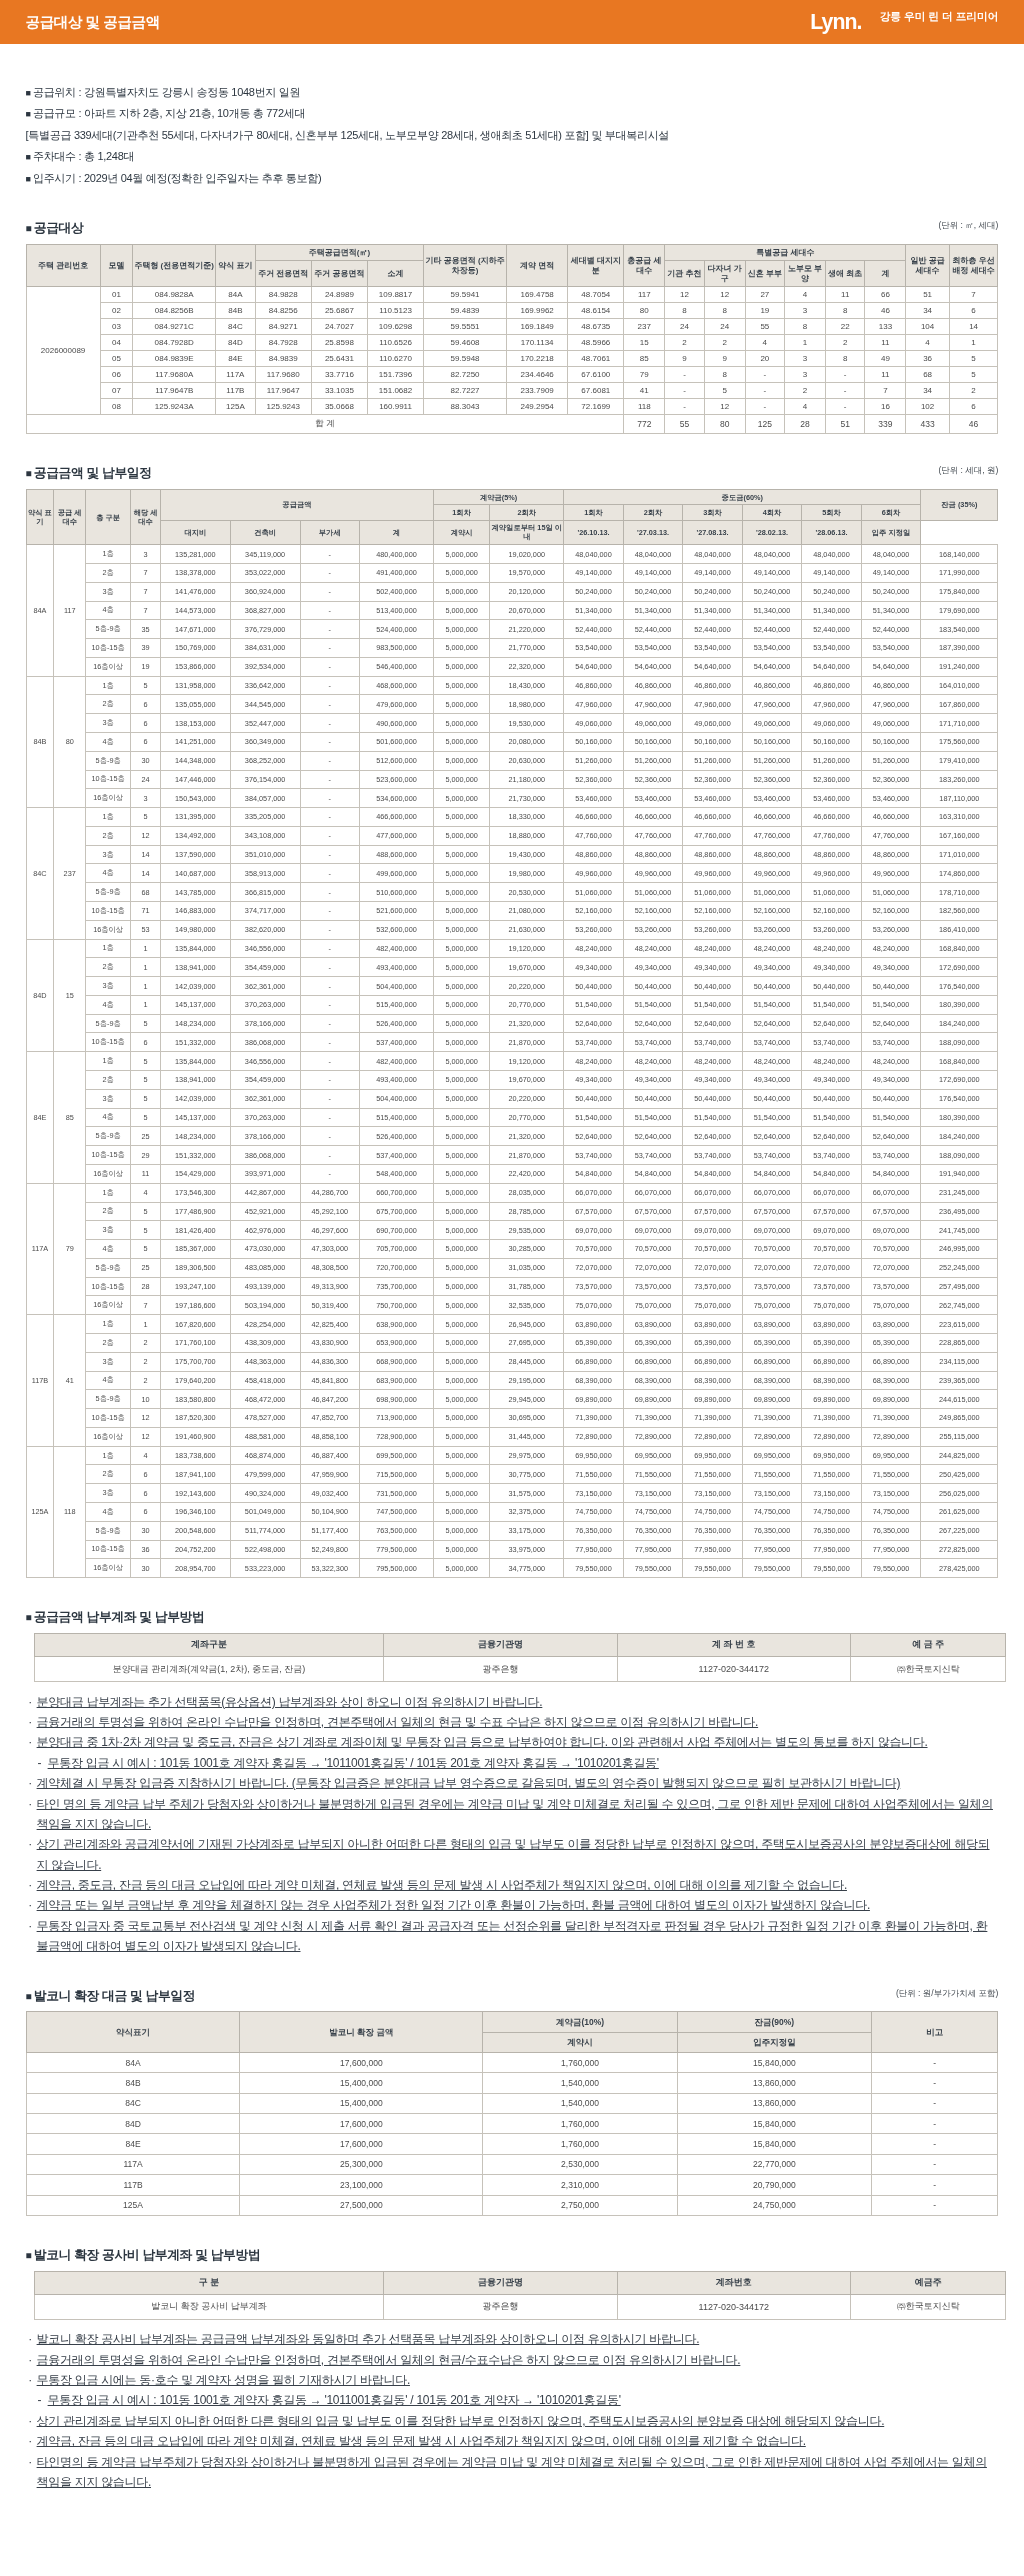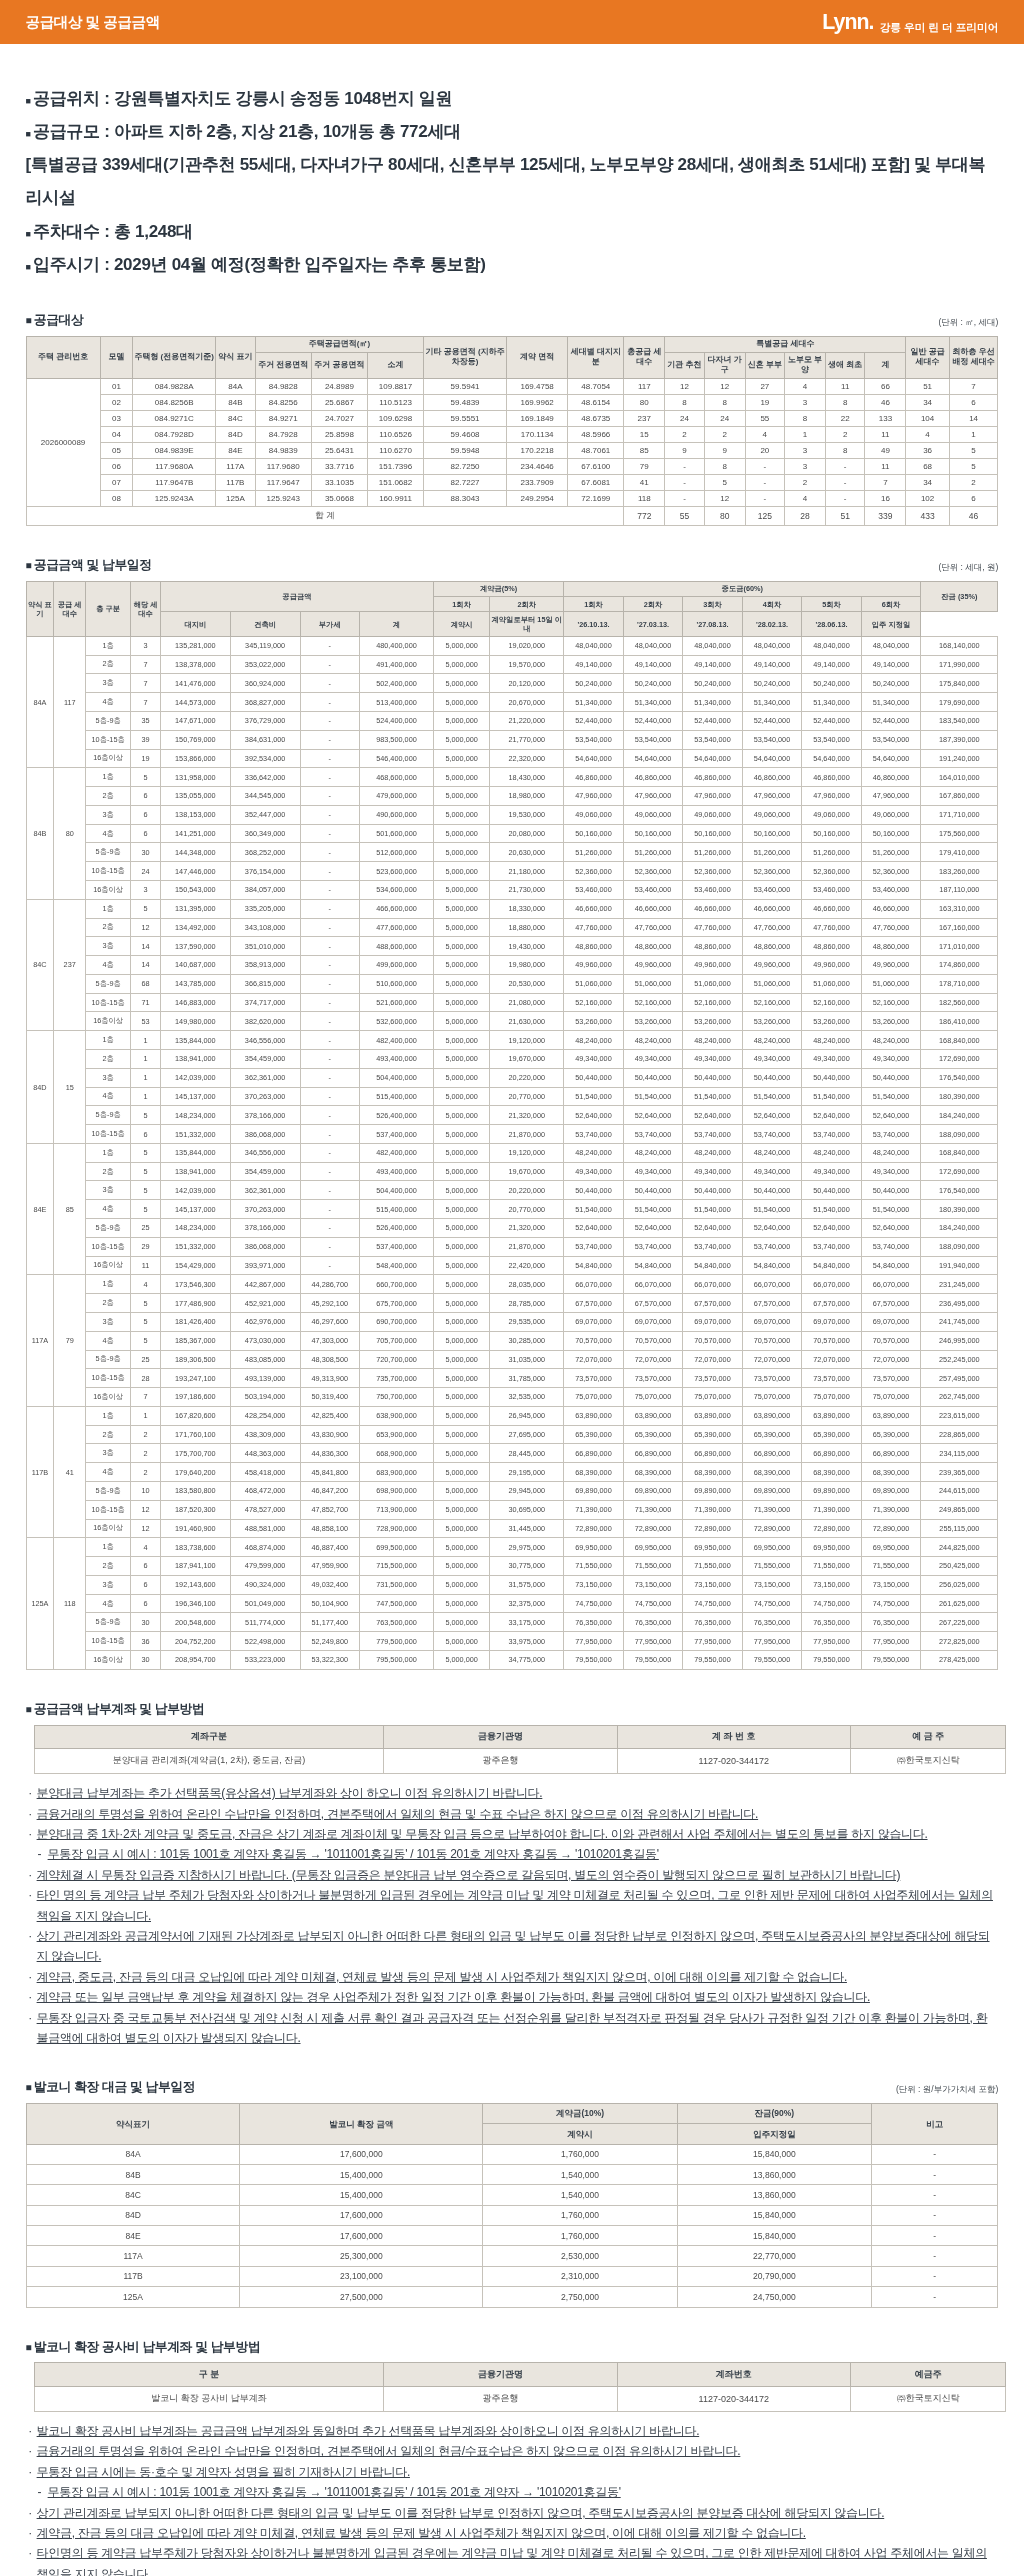"Lynn." .brand { align-items: flex-end -> flex-start; gap: 6px -> 18px }
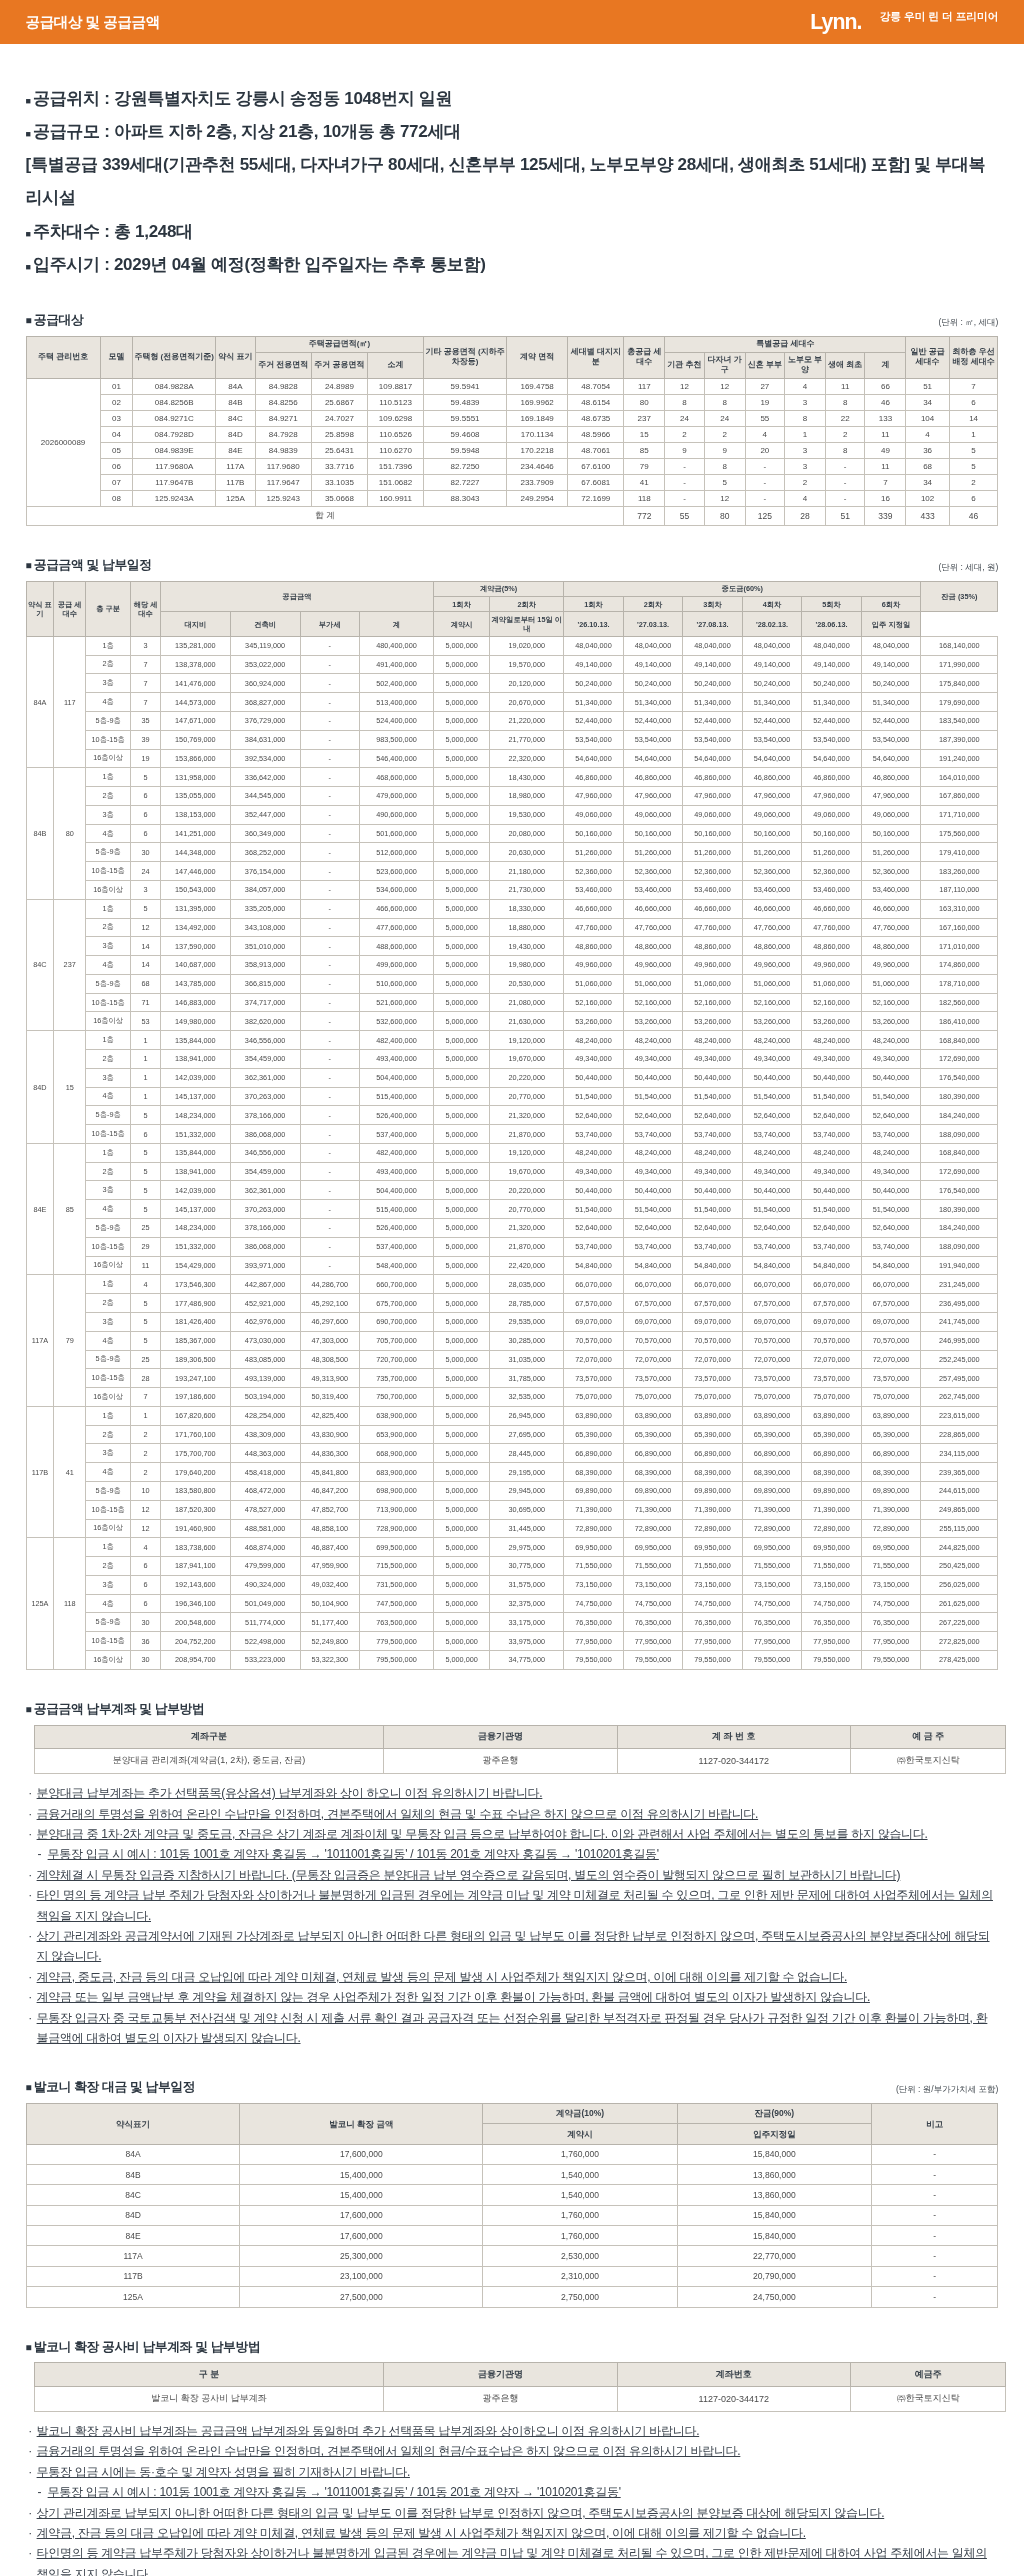"공급위치 : 강원특별자치도 강릉시 송정동" .intro .line { font-size: 17px -> 11px; font-weight: bold -> normal }
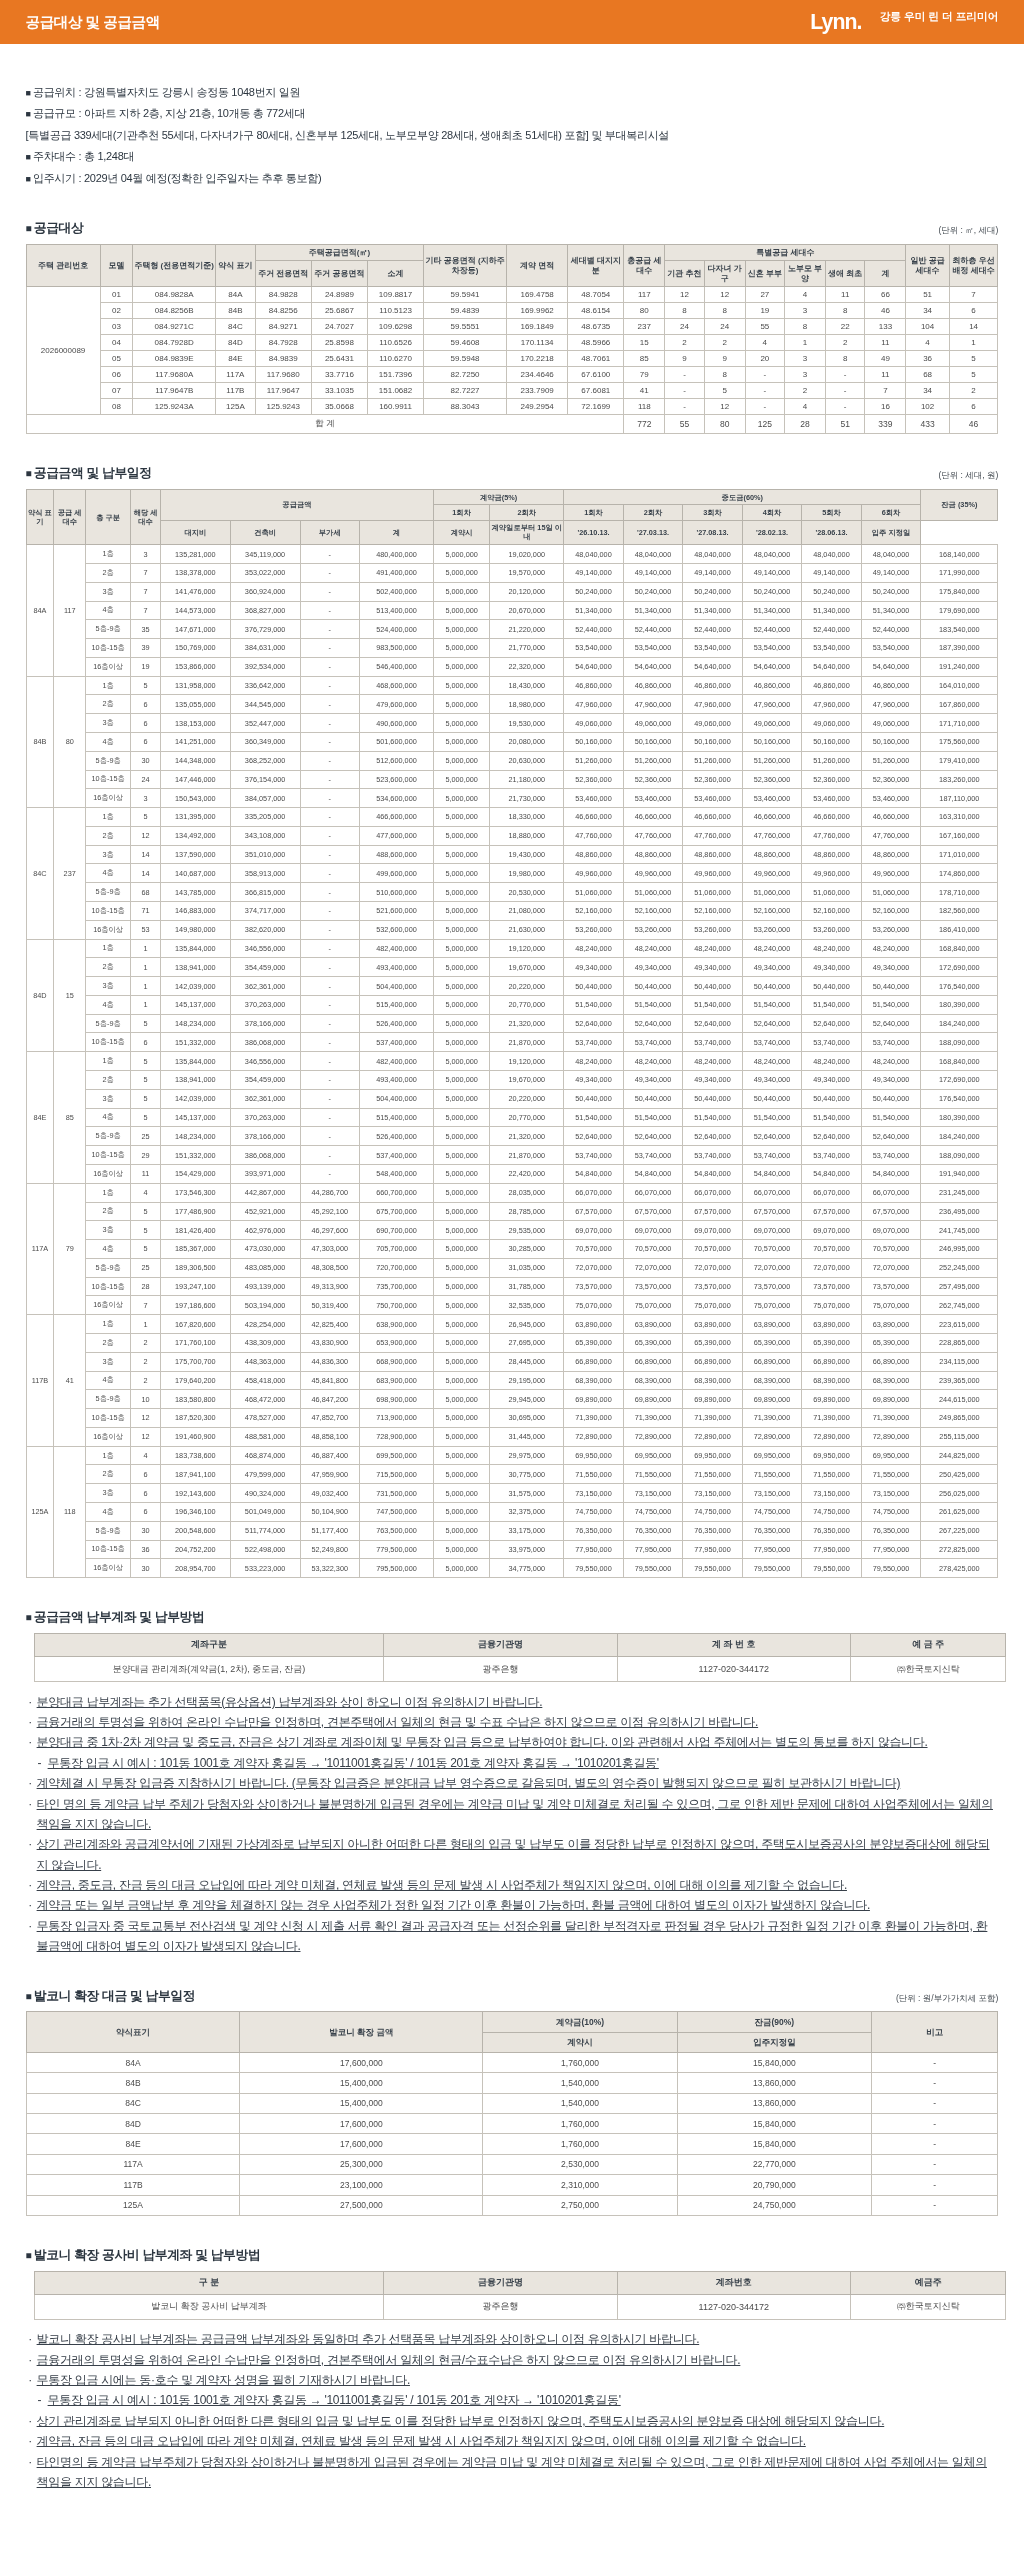"공급대상" .sechead { align-items: flex-end -> flex-start }
